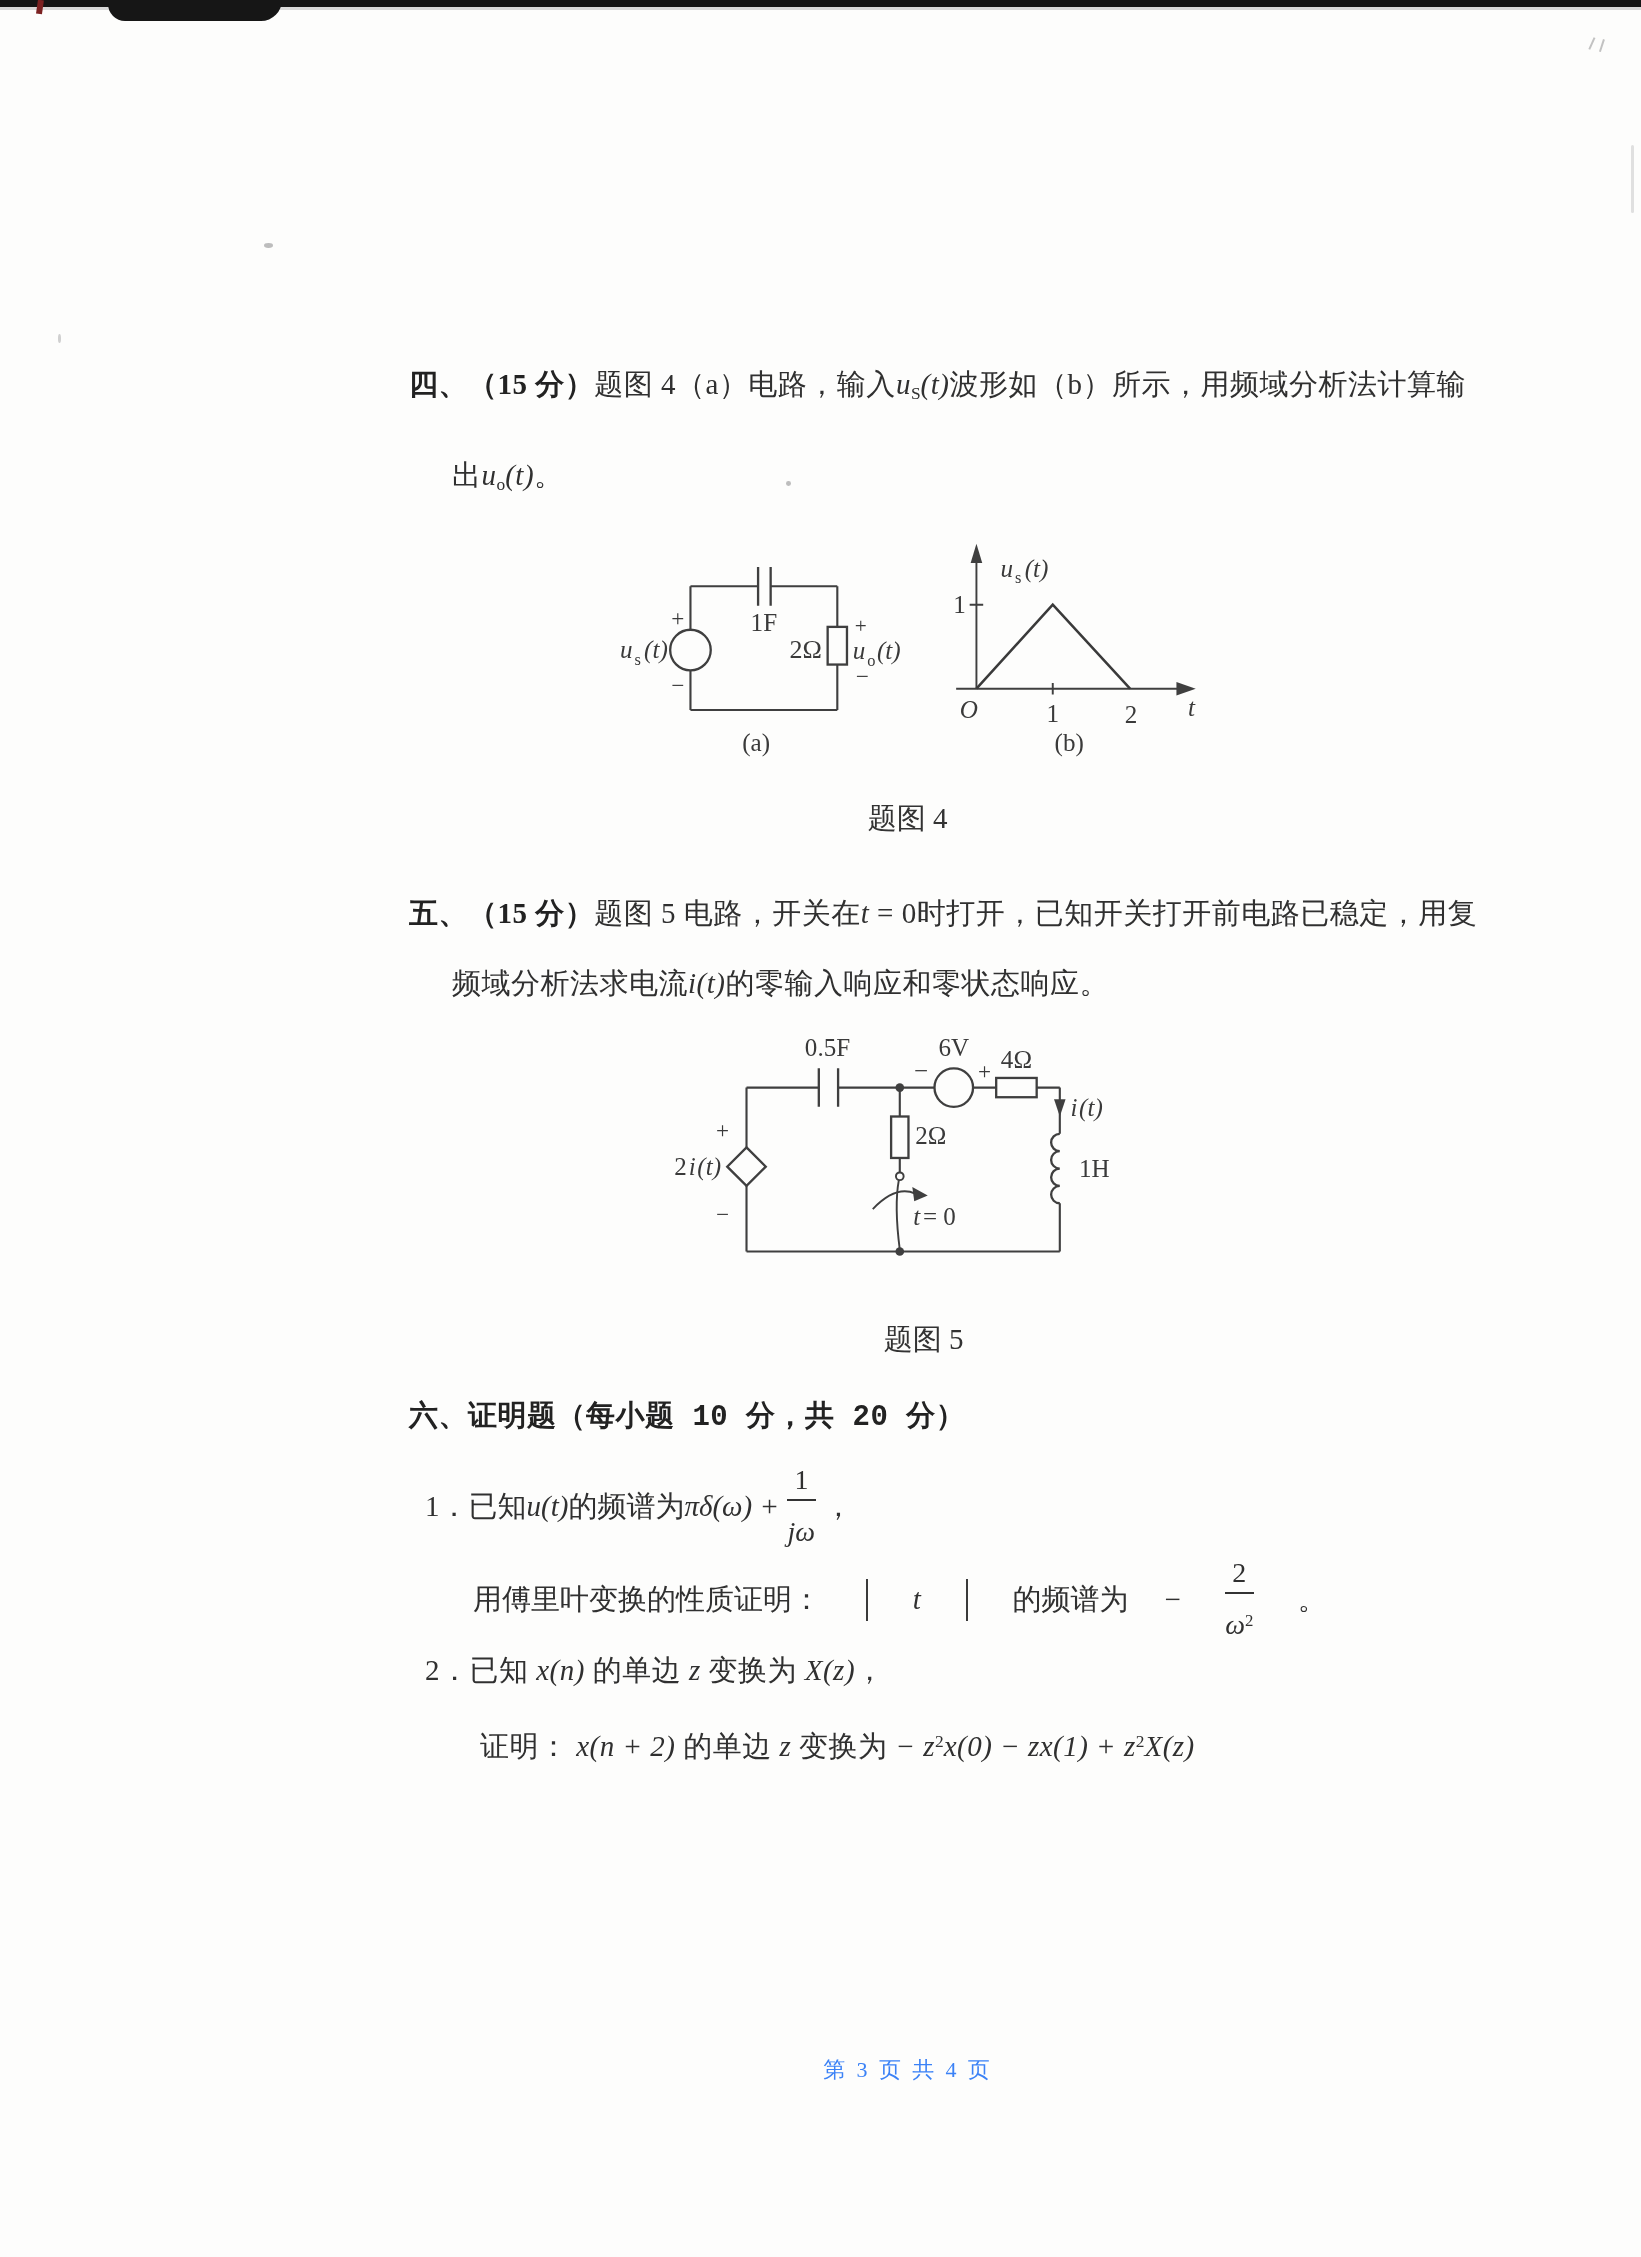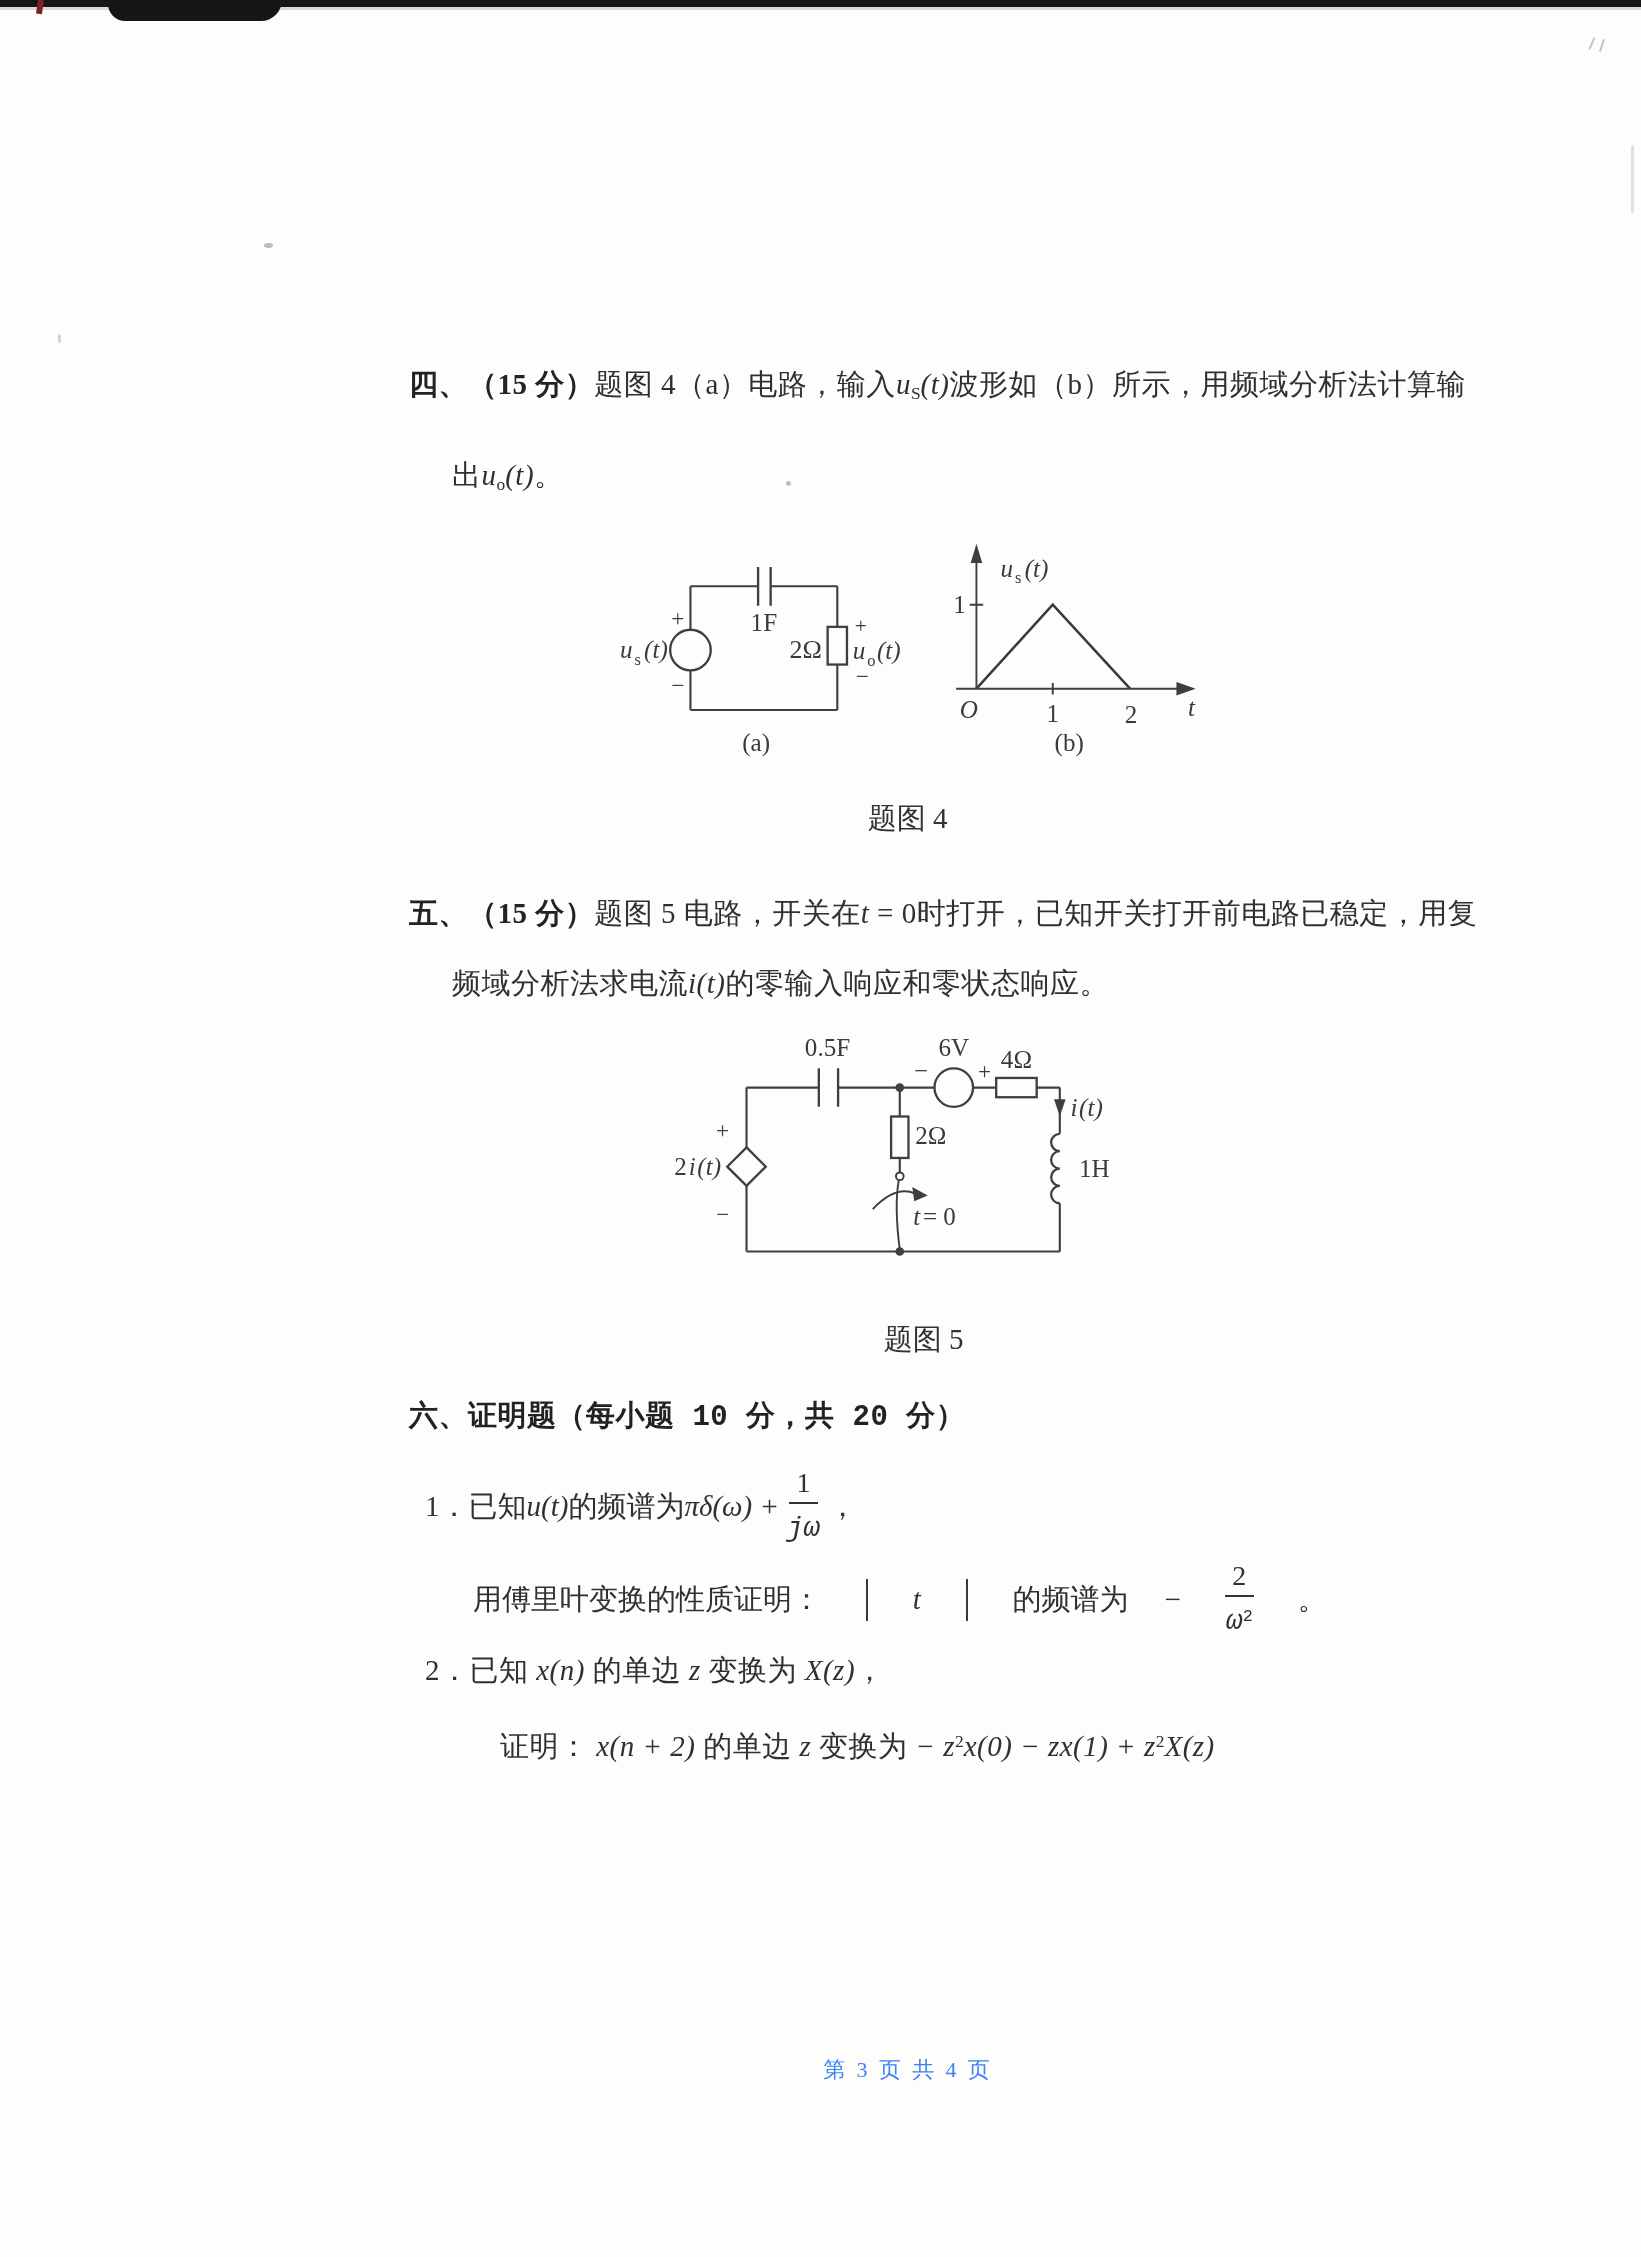"jω" .frac .den { font-family: Liberation Mono, monospace -> none; padding-top: 9px -> 15px }
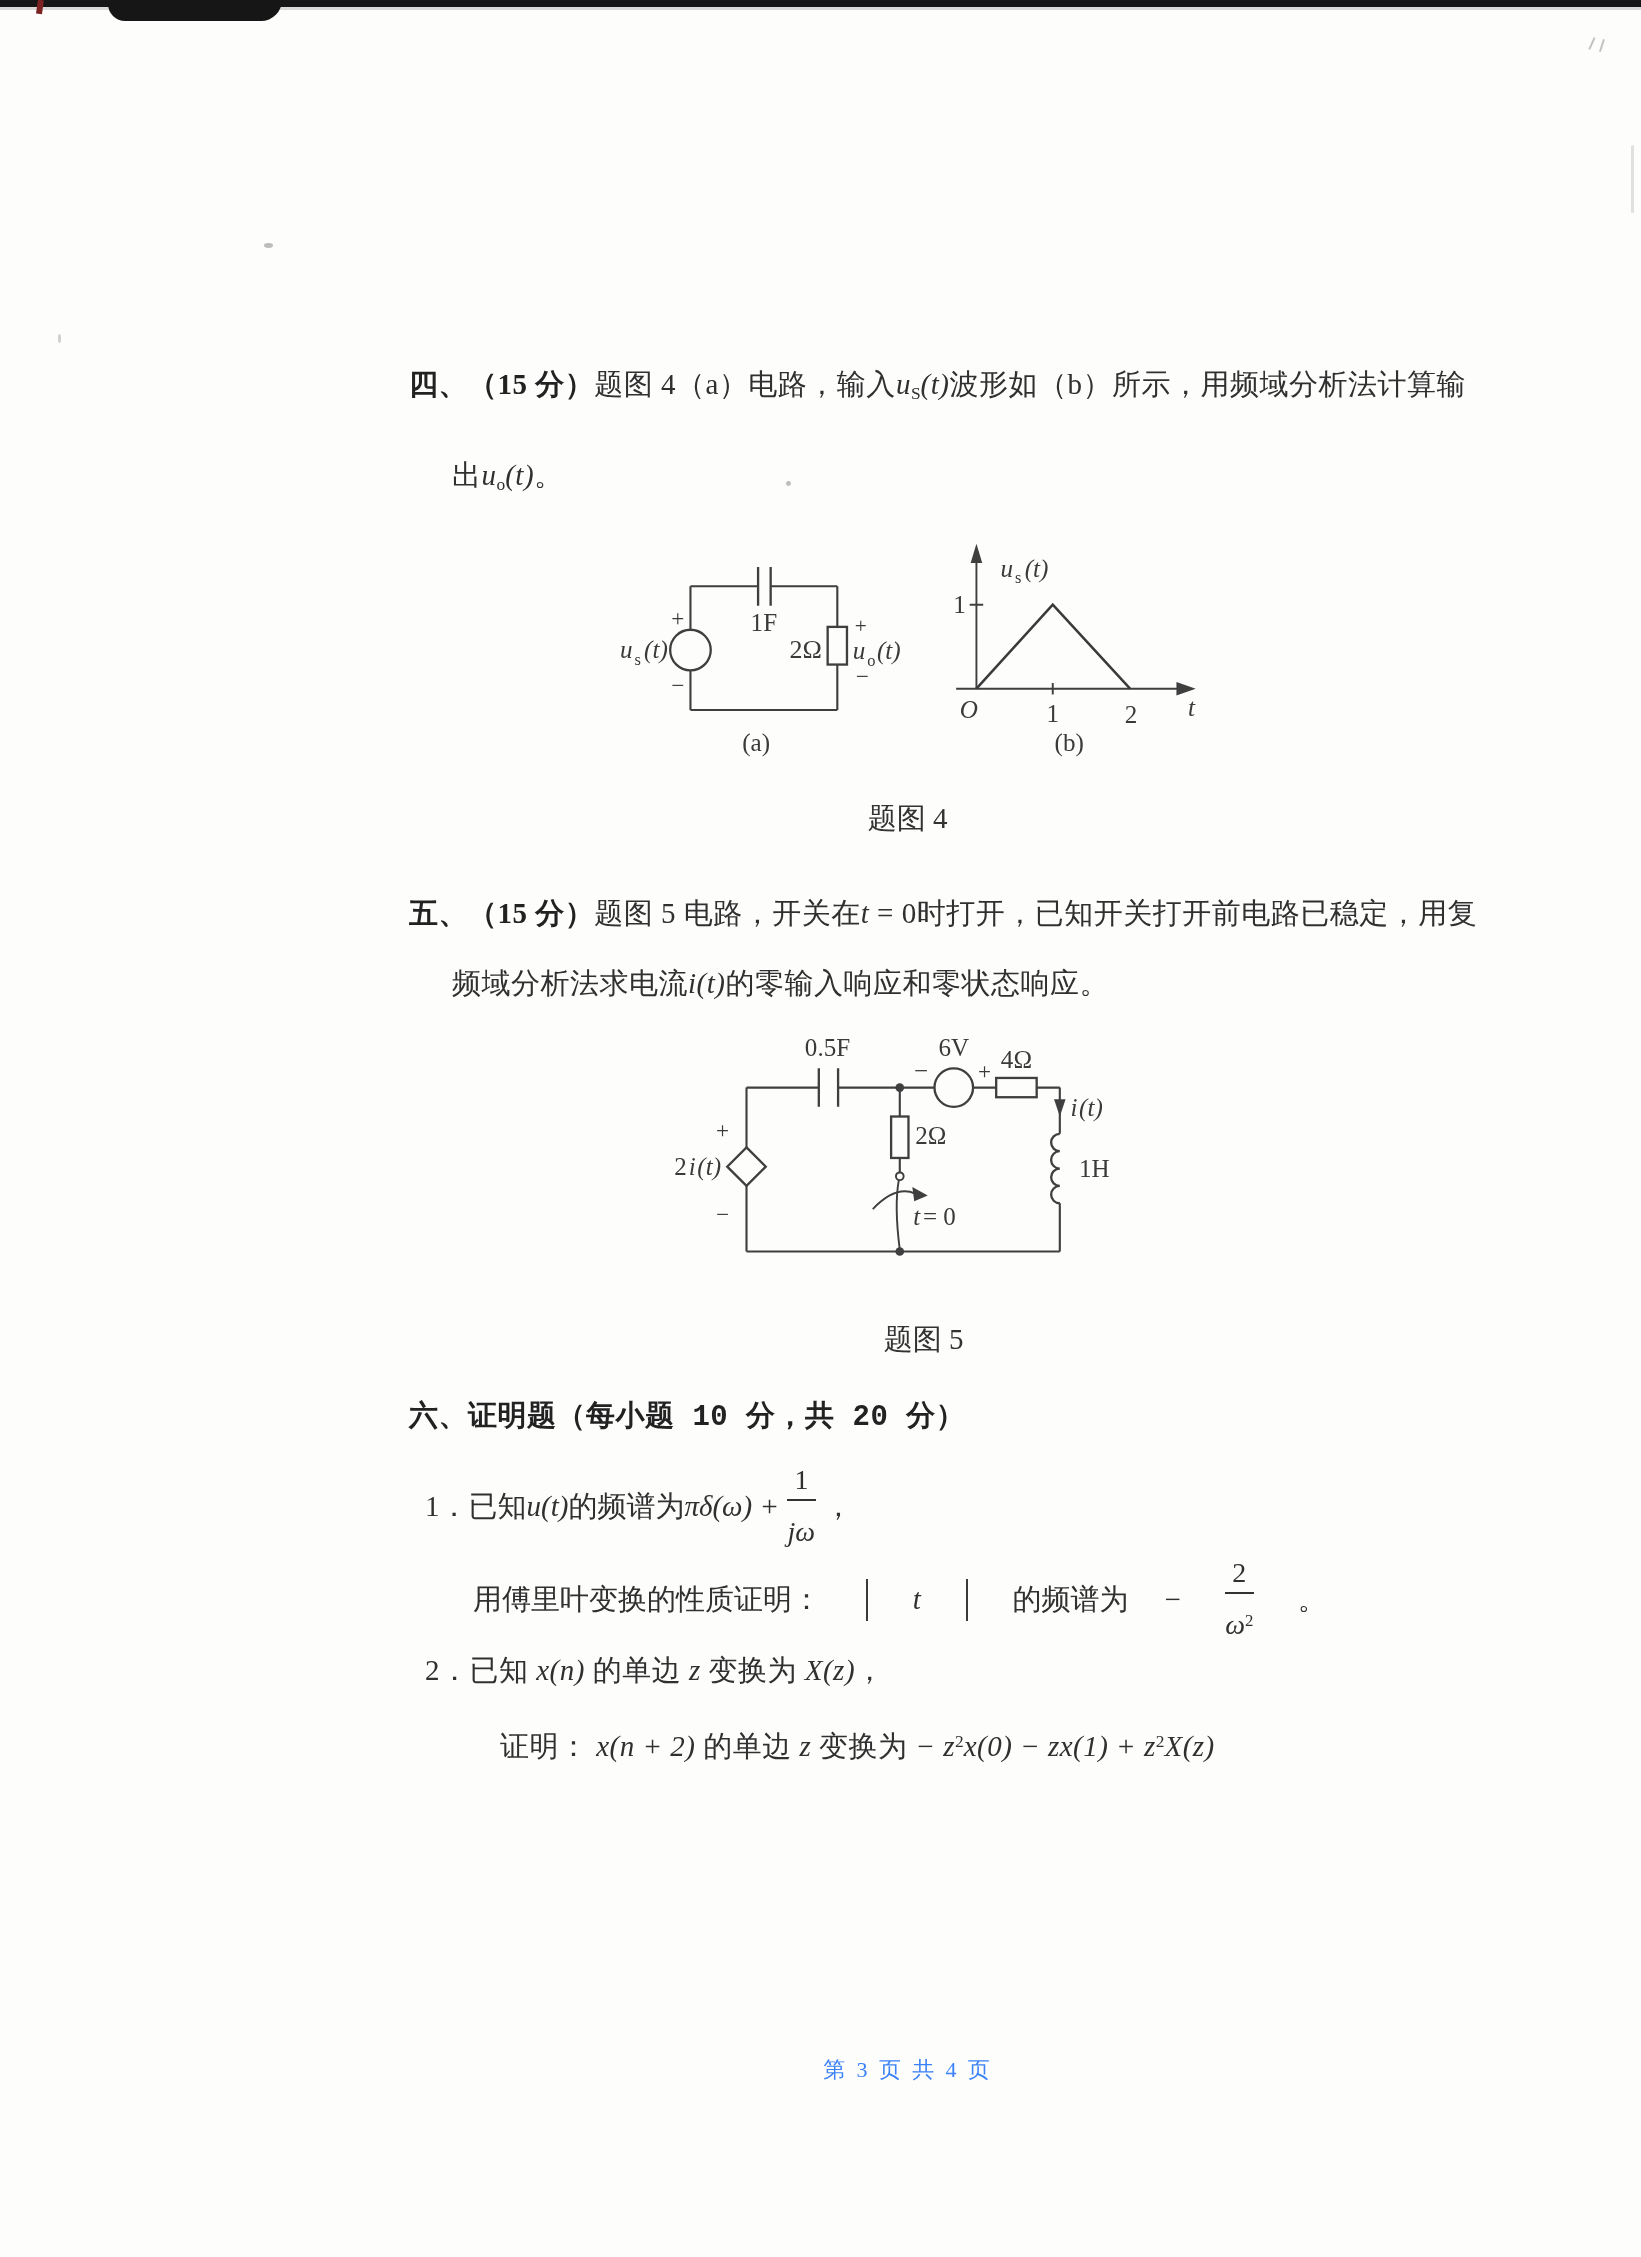"证明： x(n + 2) 的单边" div.line { margin-left: 20px -> none }
